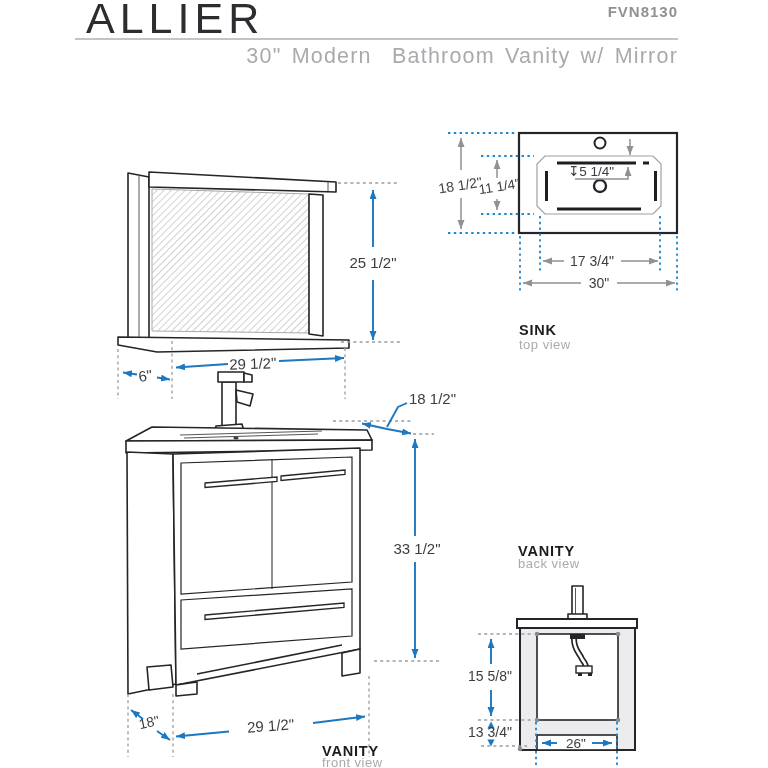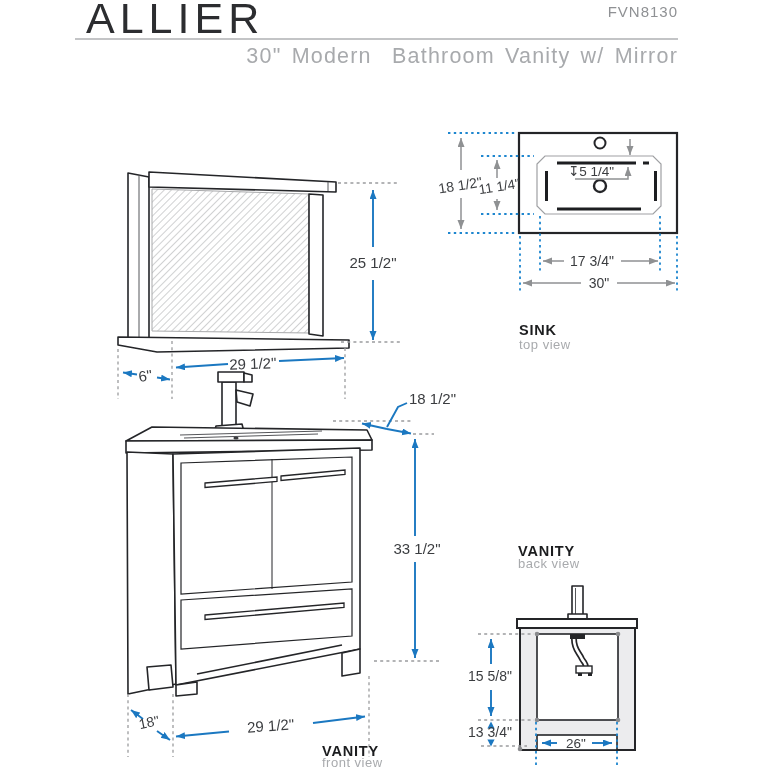"FVN8130" .model { font-weight: 400 -> 700 }
